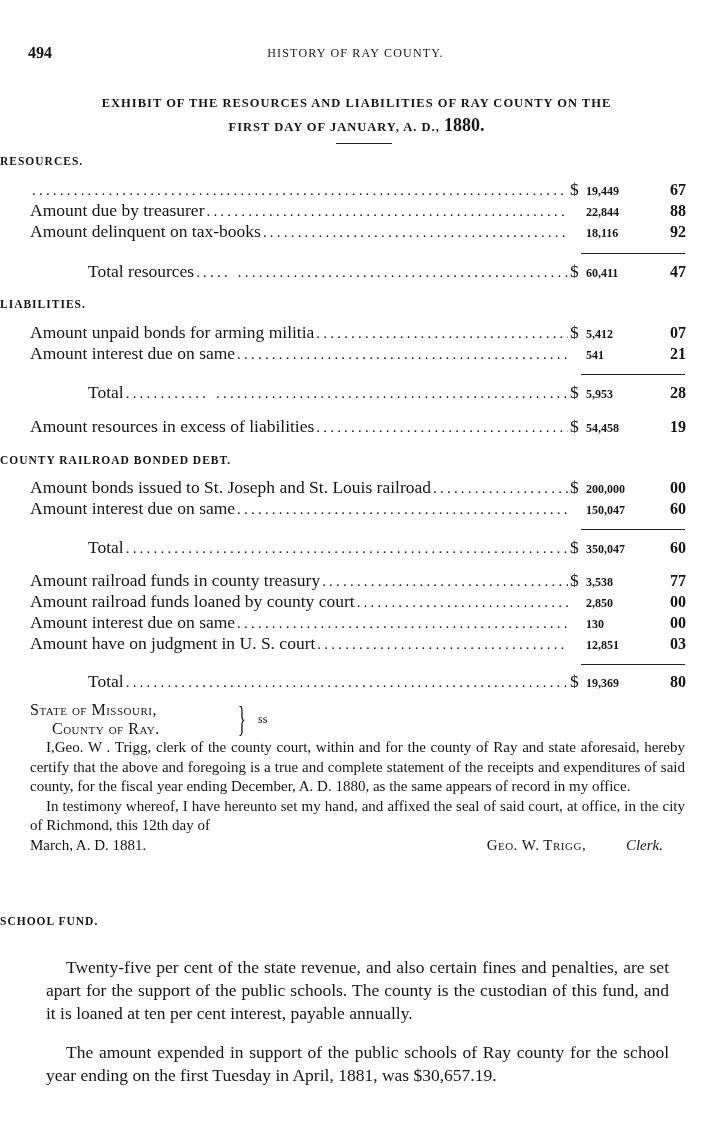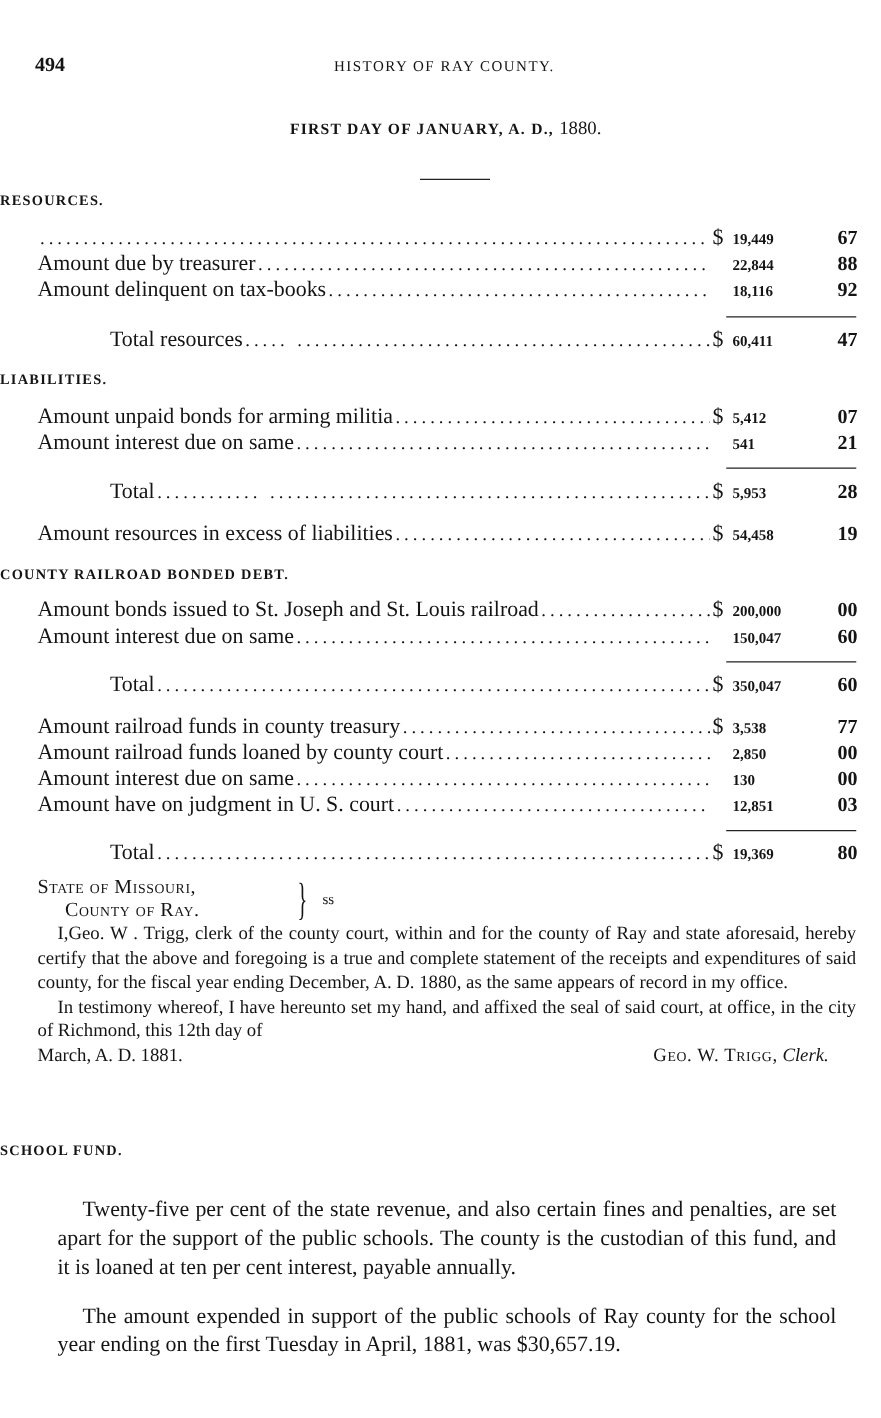"EXHIBIT OF THE RESOURCES AND" div { html: none -> <div>EXHIBIT OF THE RESOURCES AND LIABILITIES OF RAY COUNTY ON THE</div> }
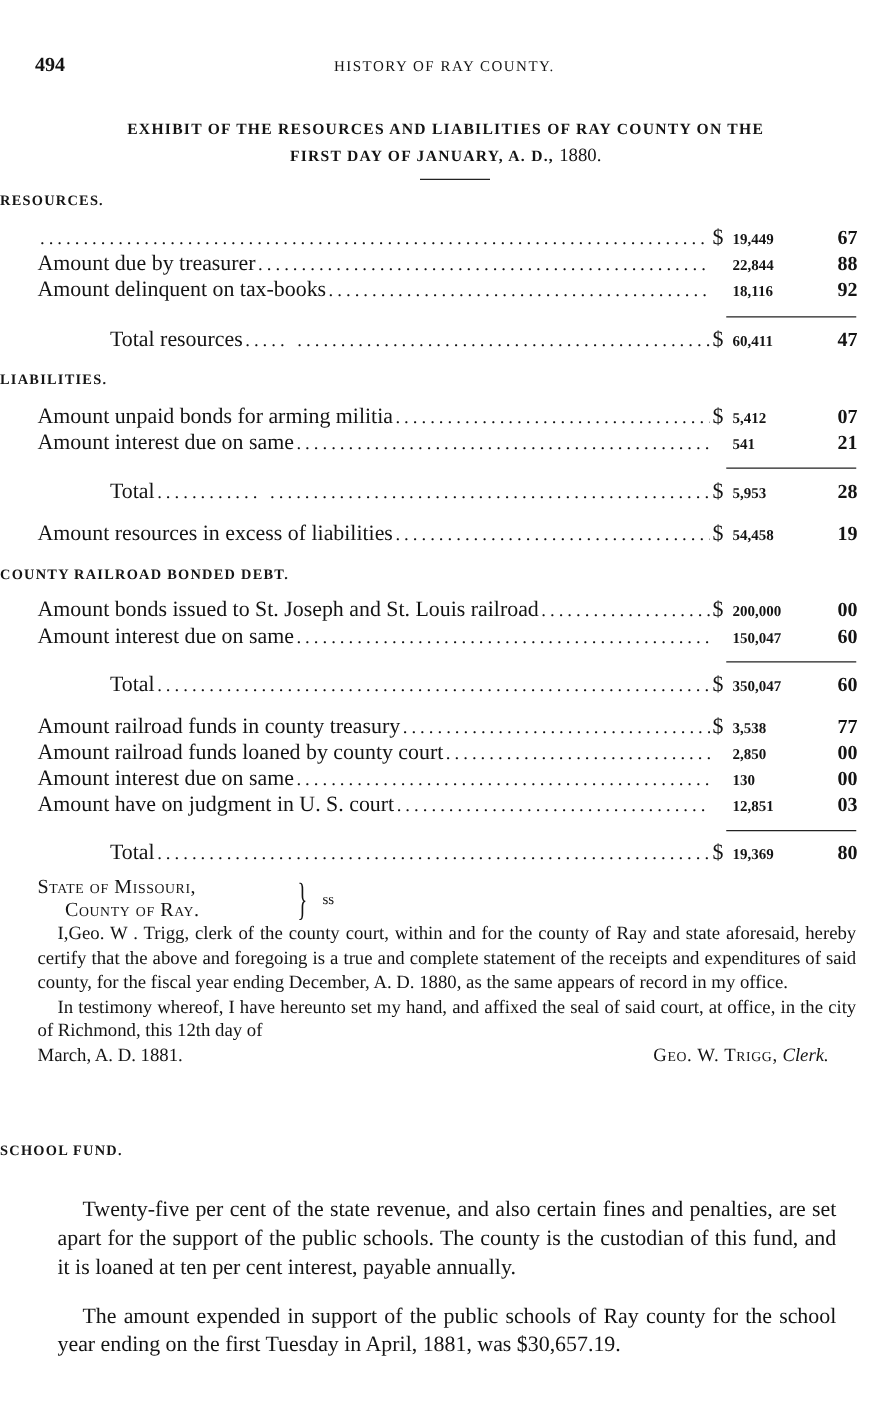"1880." .exhibit-title .year { font-size: 15px -> 18px; font-weight: normal -> bold }
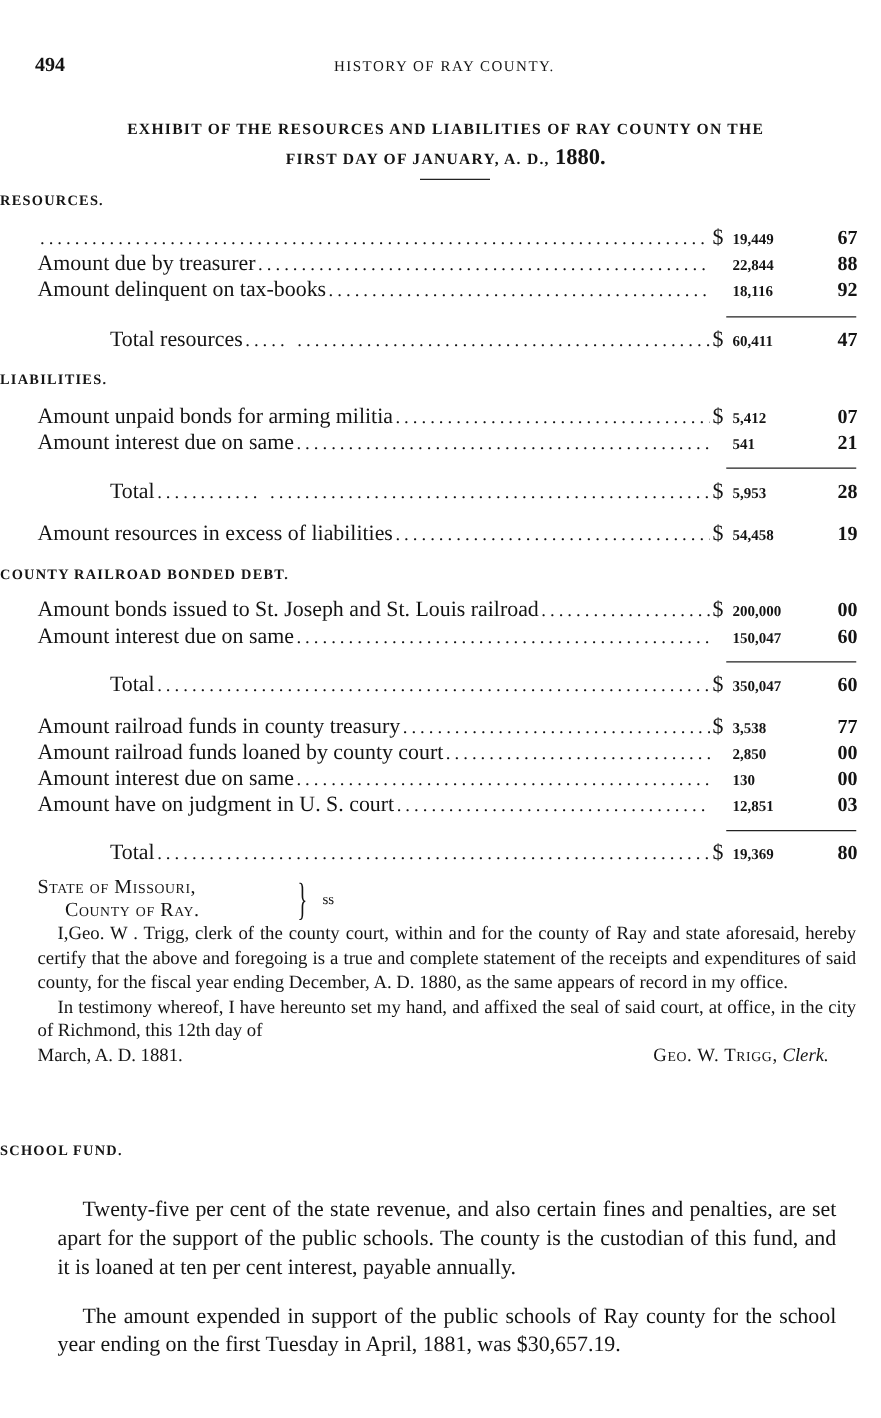"Clerk." .sig .it { margin-left: none -> 36px }
